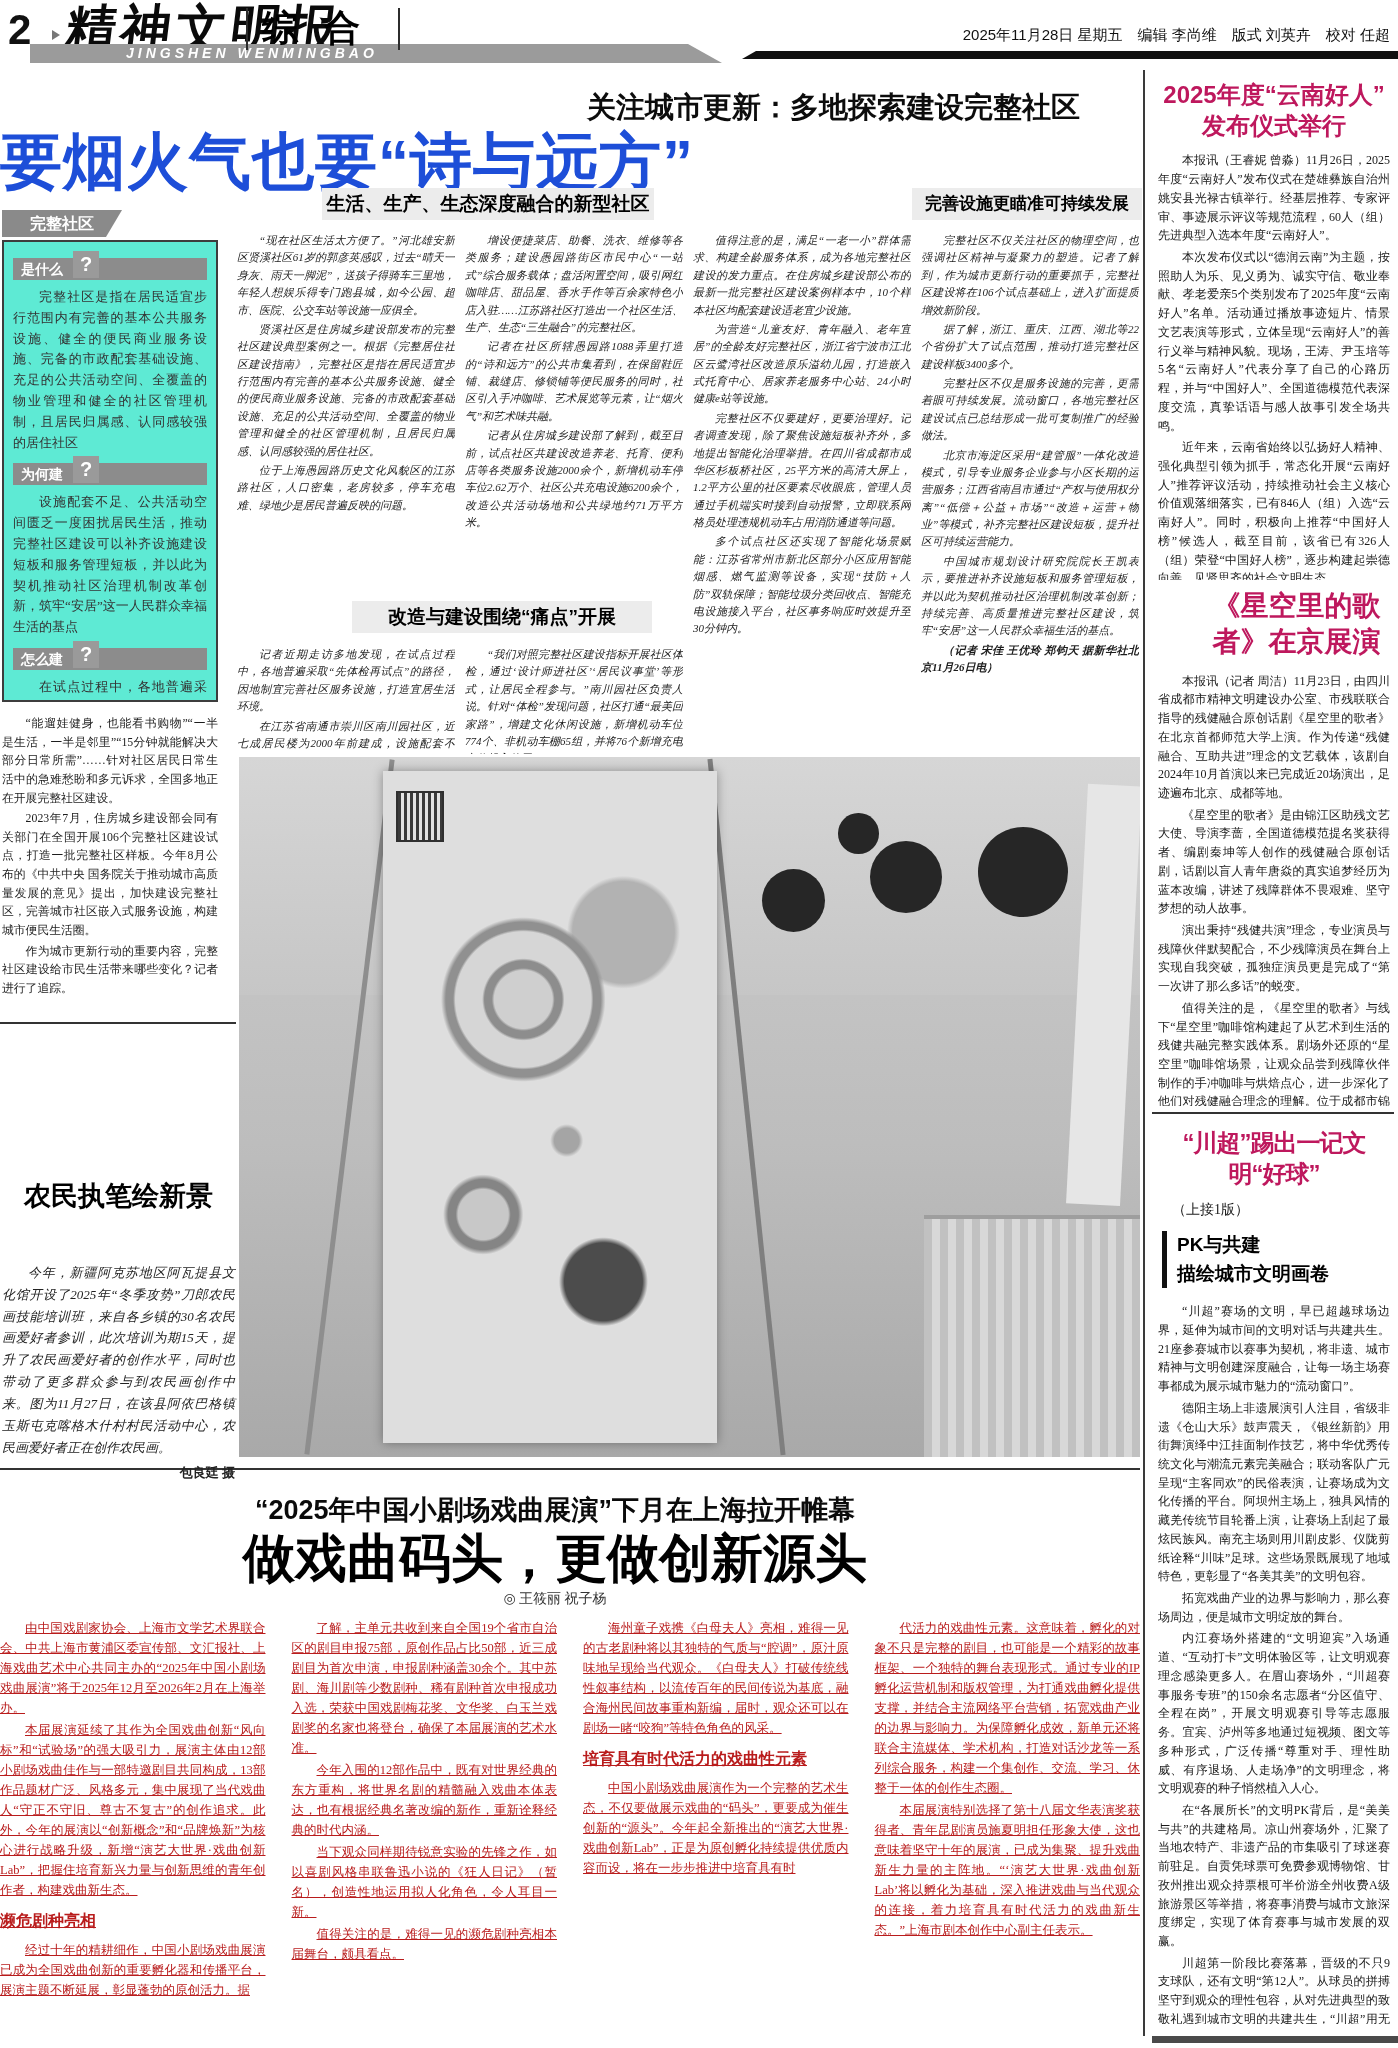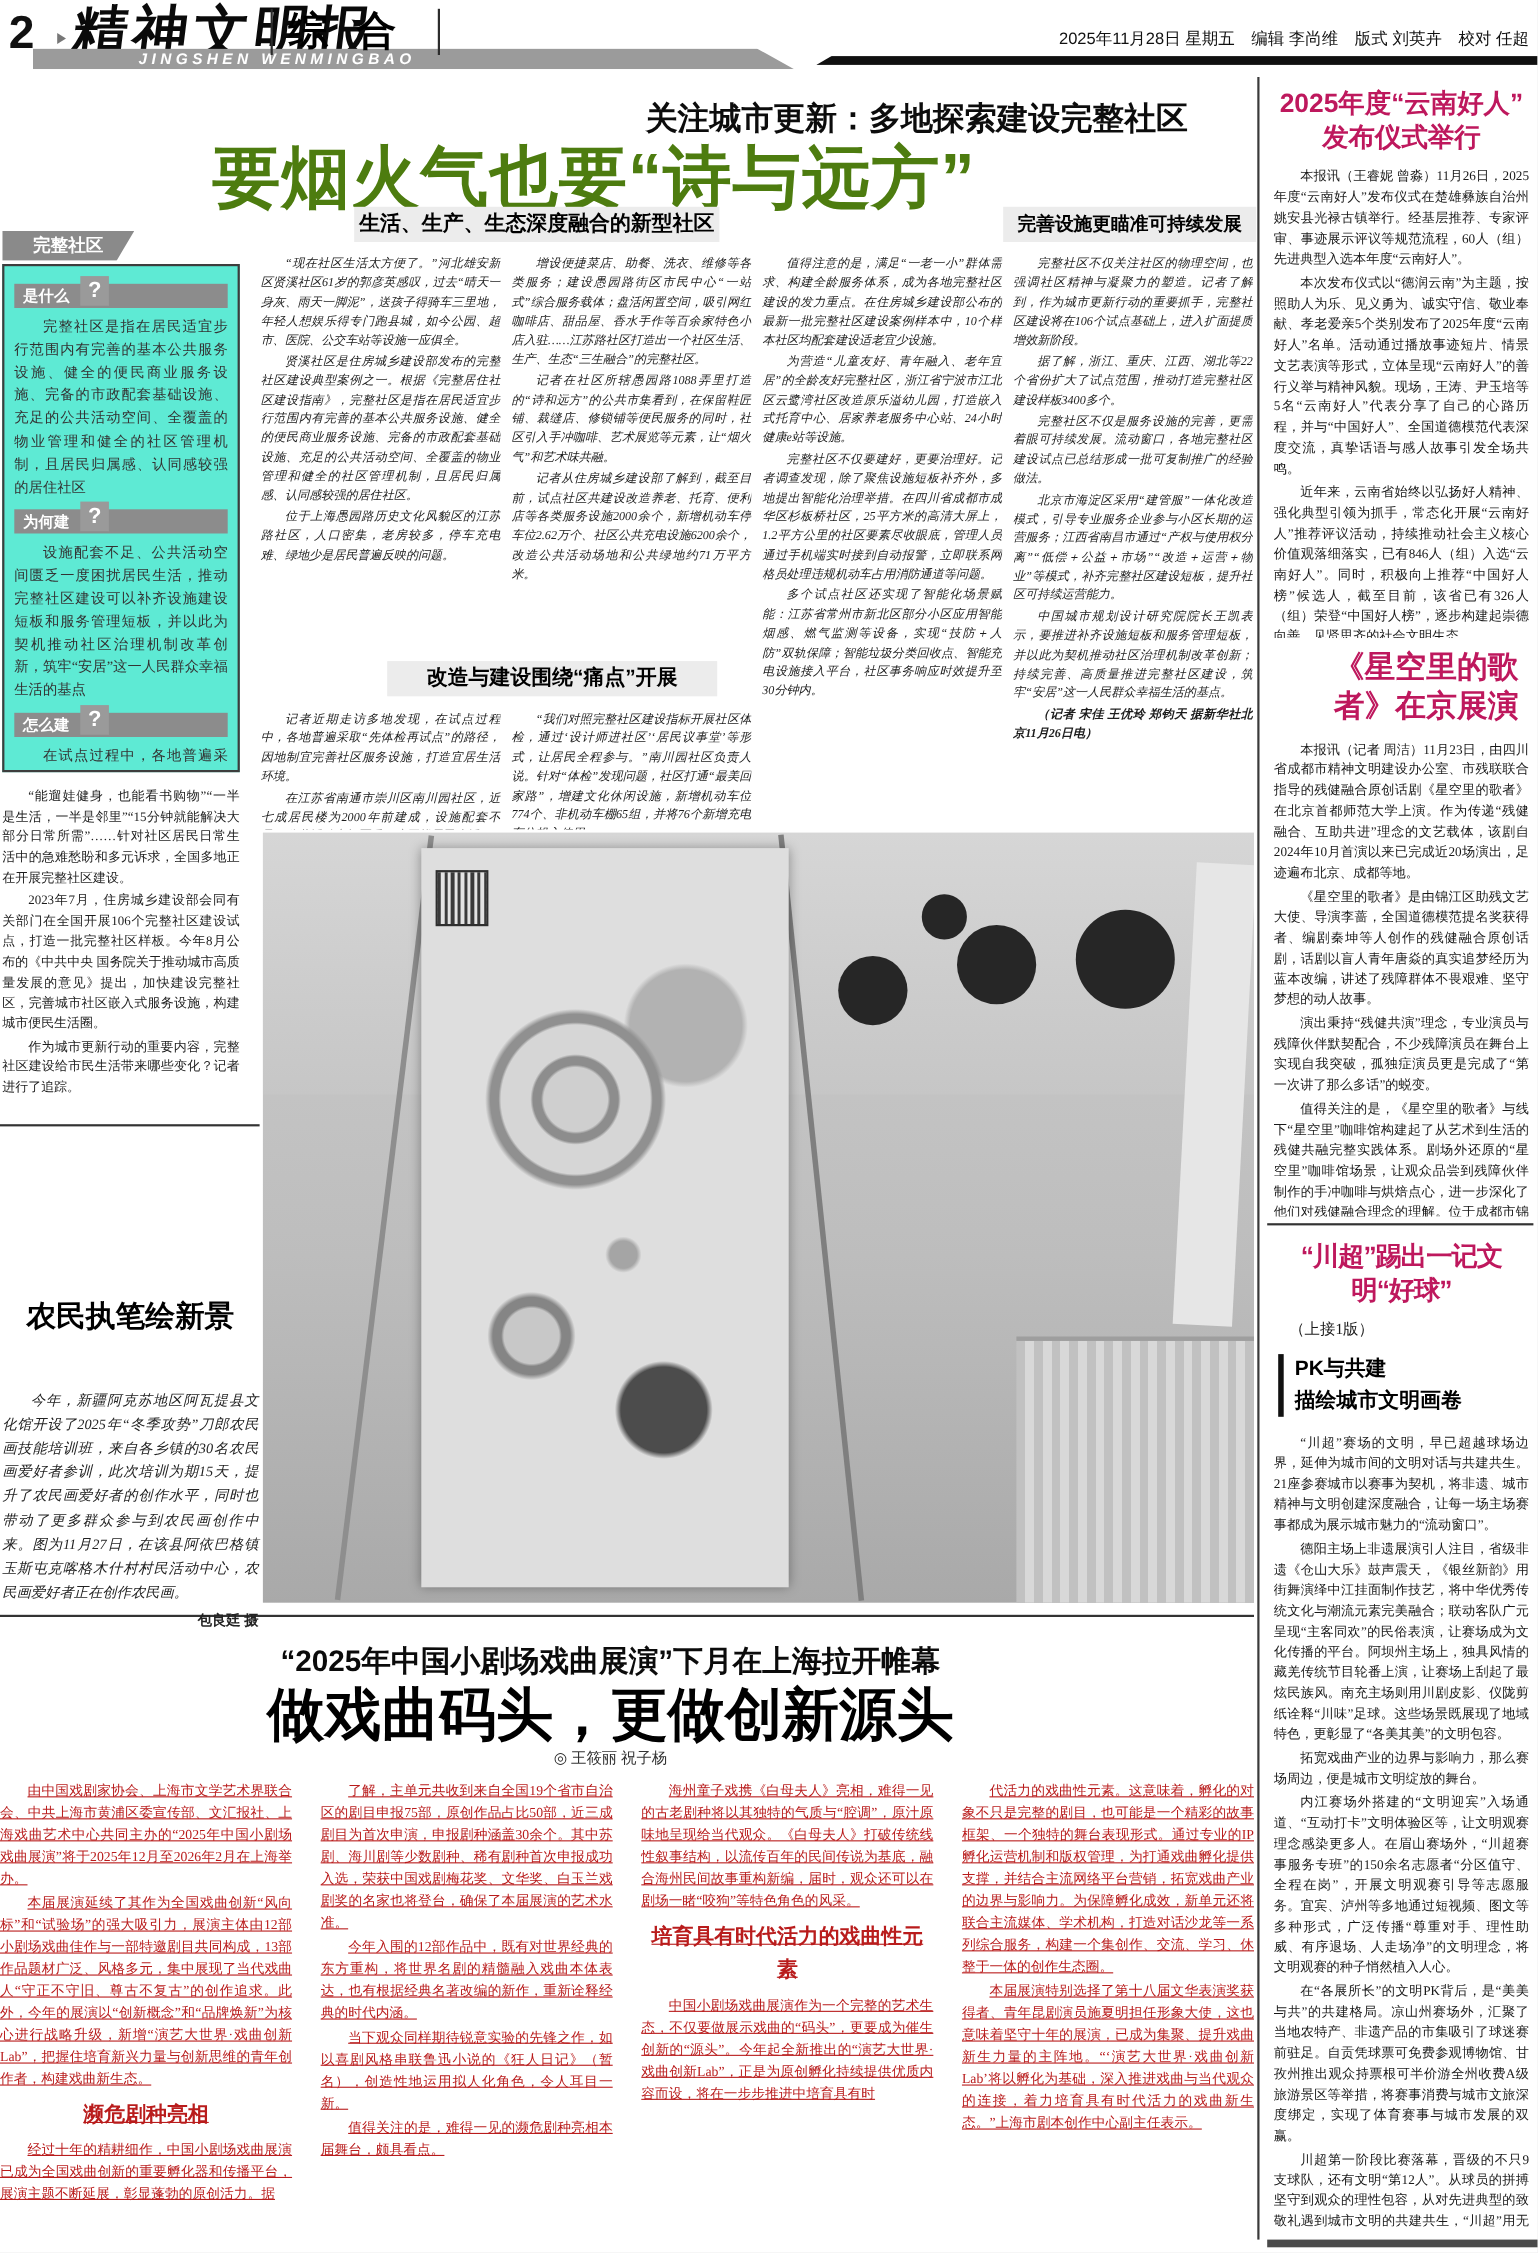"要烟火气也要“诗与远方”" .lead-headline { color: #4d7c0f -> #1d4ed8; text-align: center -> left }
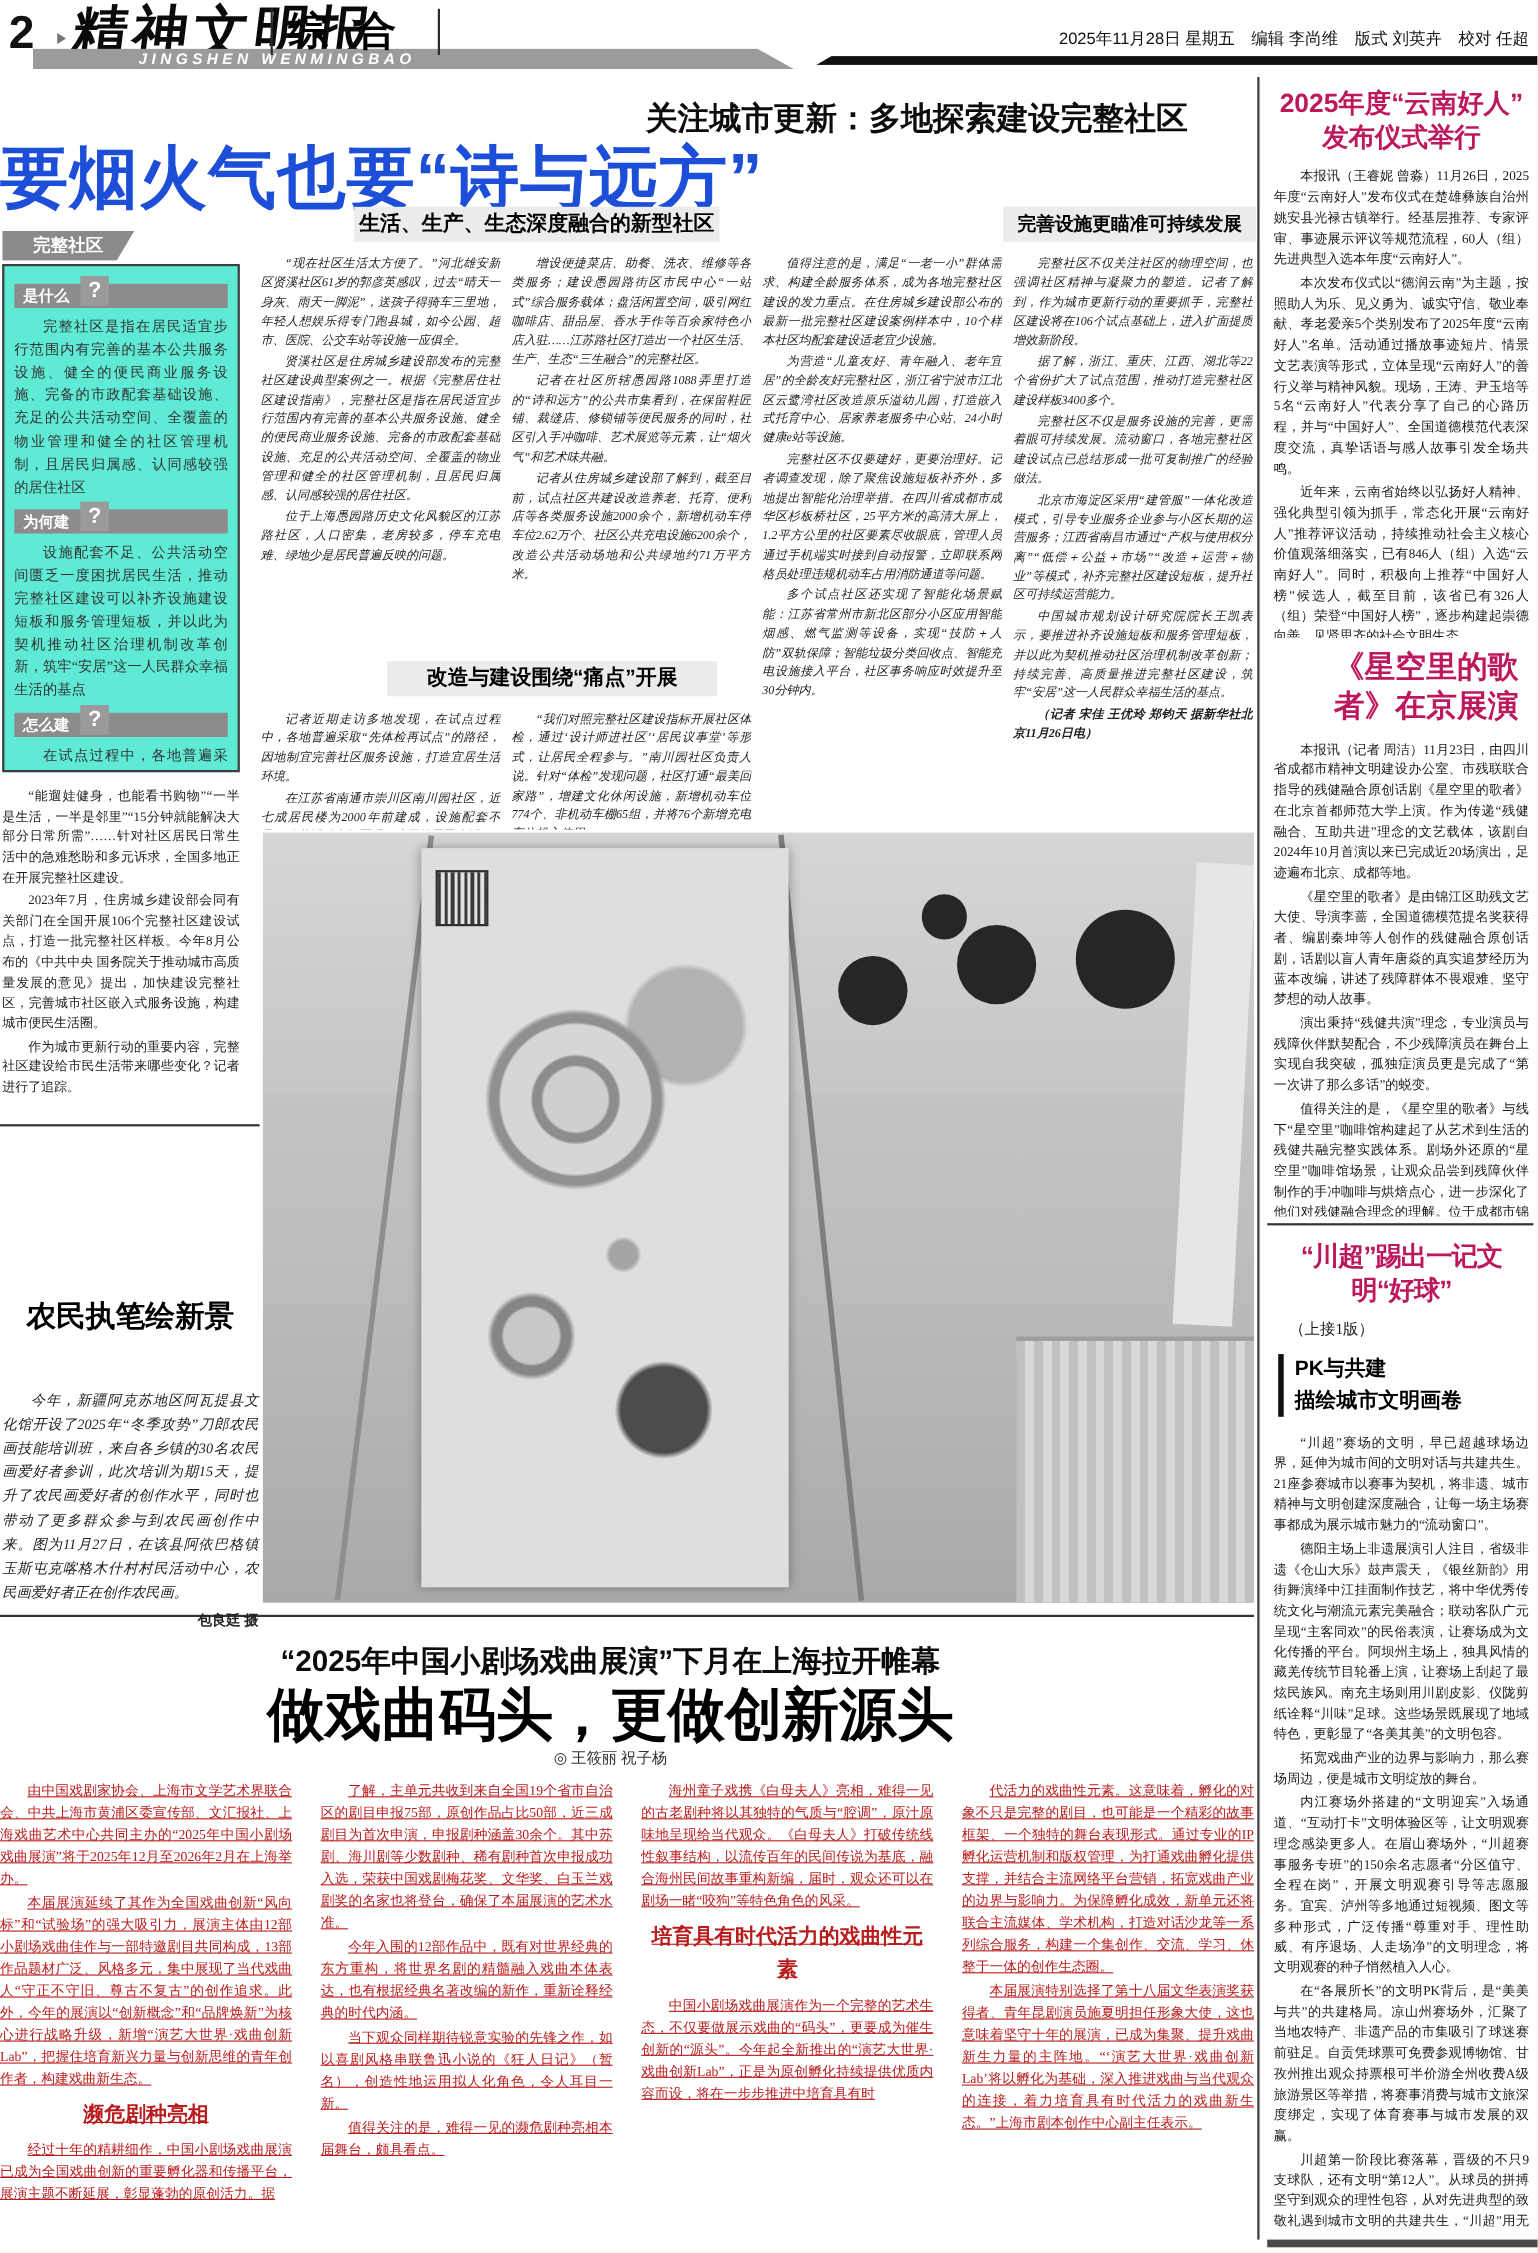"培育具有时代活力的戏曲性元素" .bot-subhead { font-size: 19px -> 16px; text-align: center -> left }
